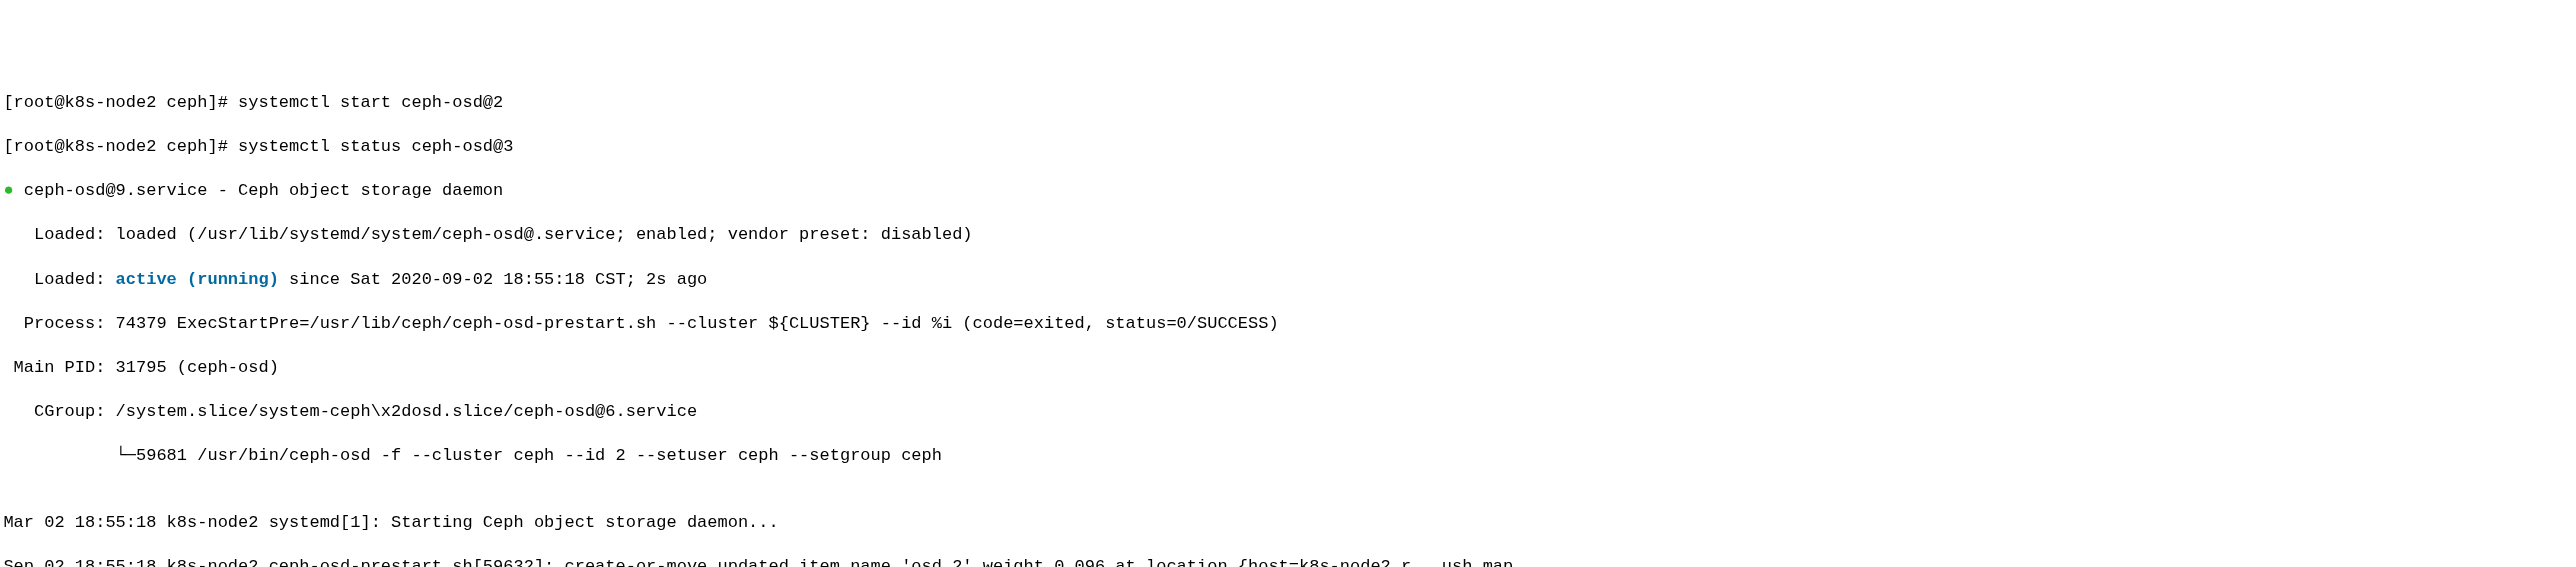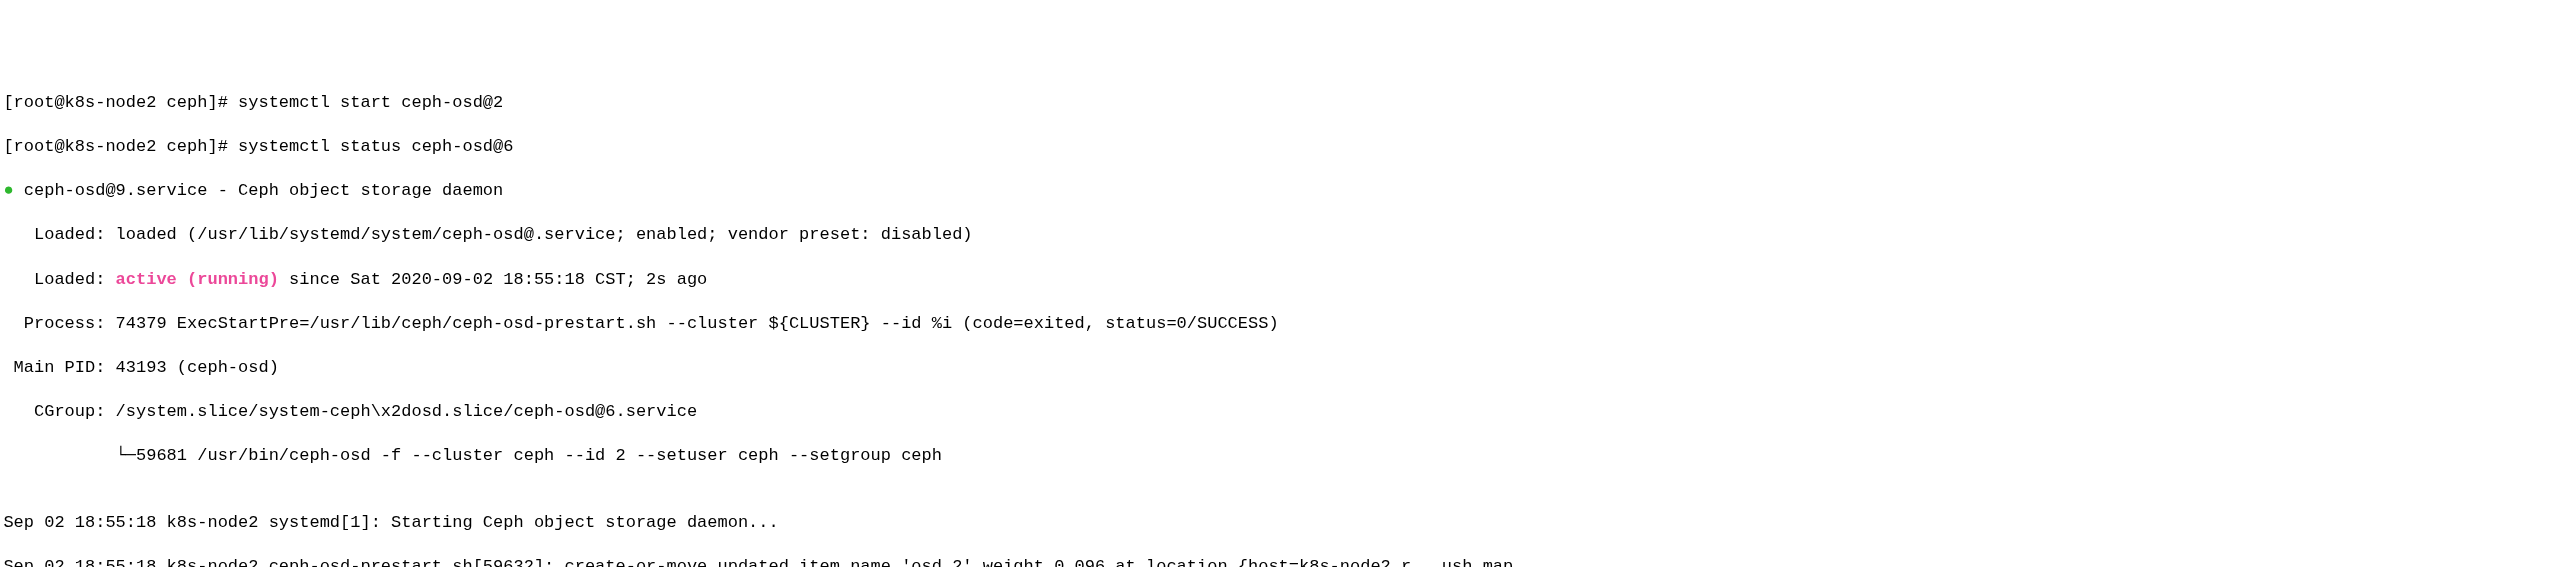"systemctl status ceph-osd@6" span { text: ceph-osd@6 -> ceph-osd@3 }
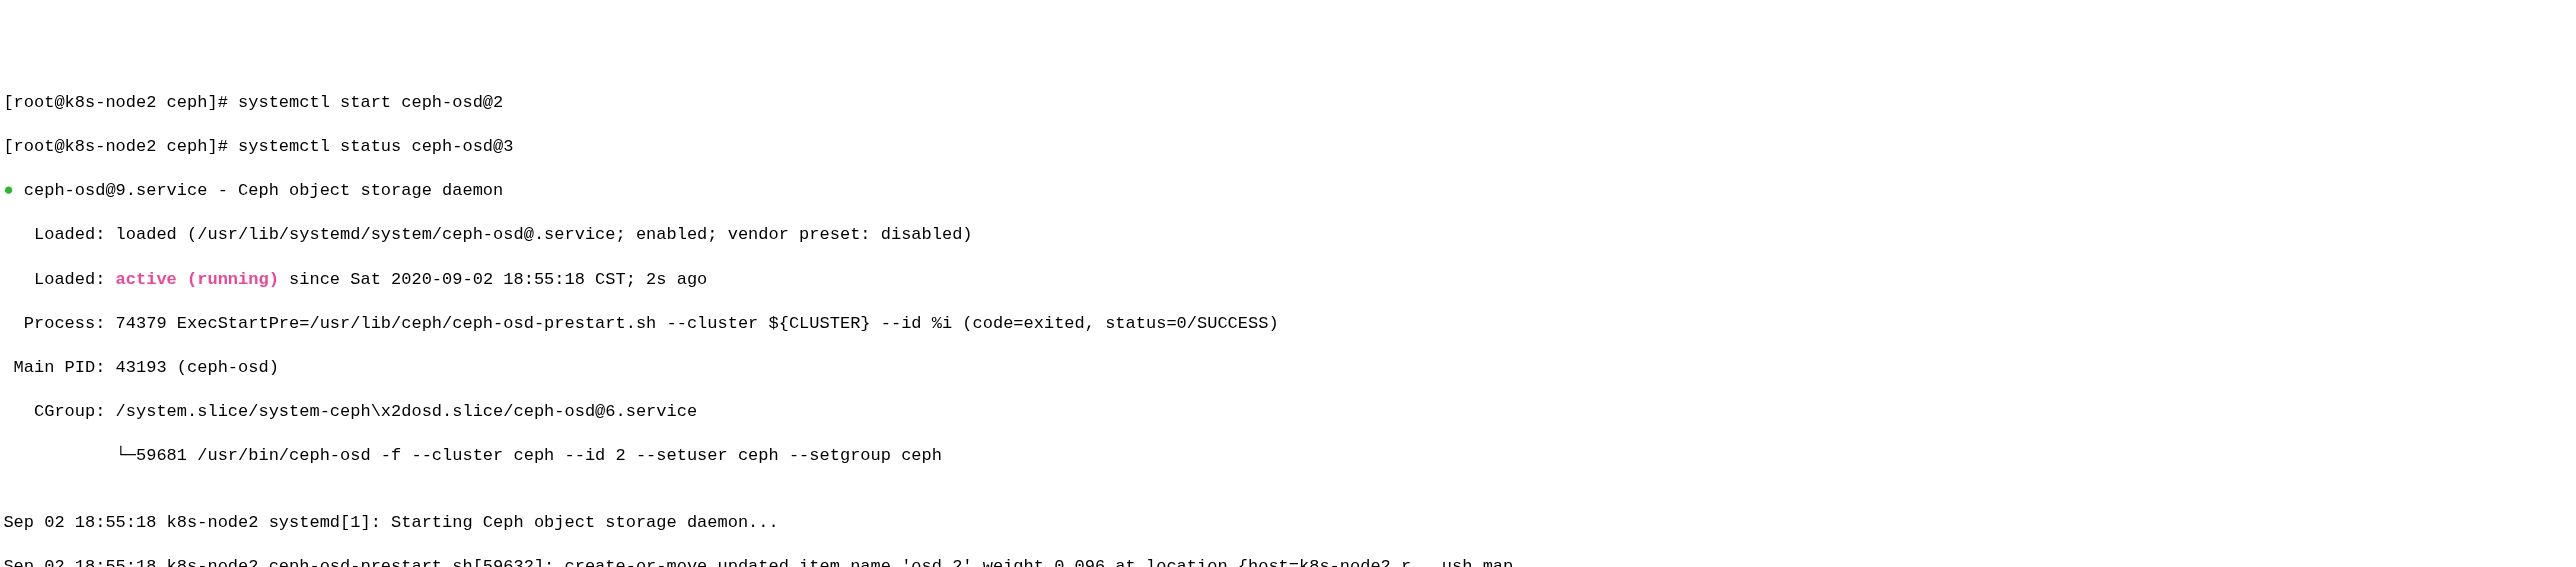"active (running)" .green-bold { color: #ec4899 -> #0369a1 }
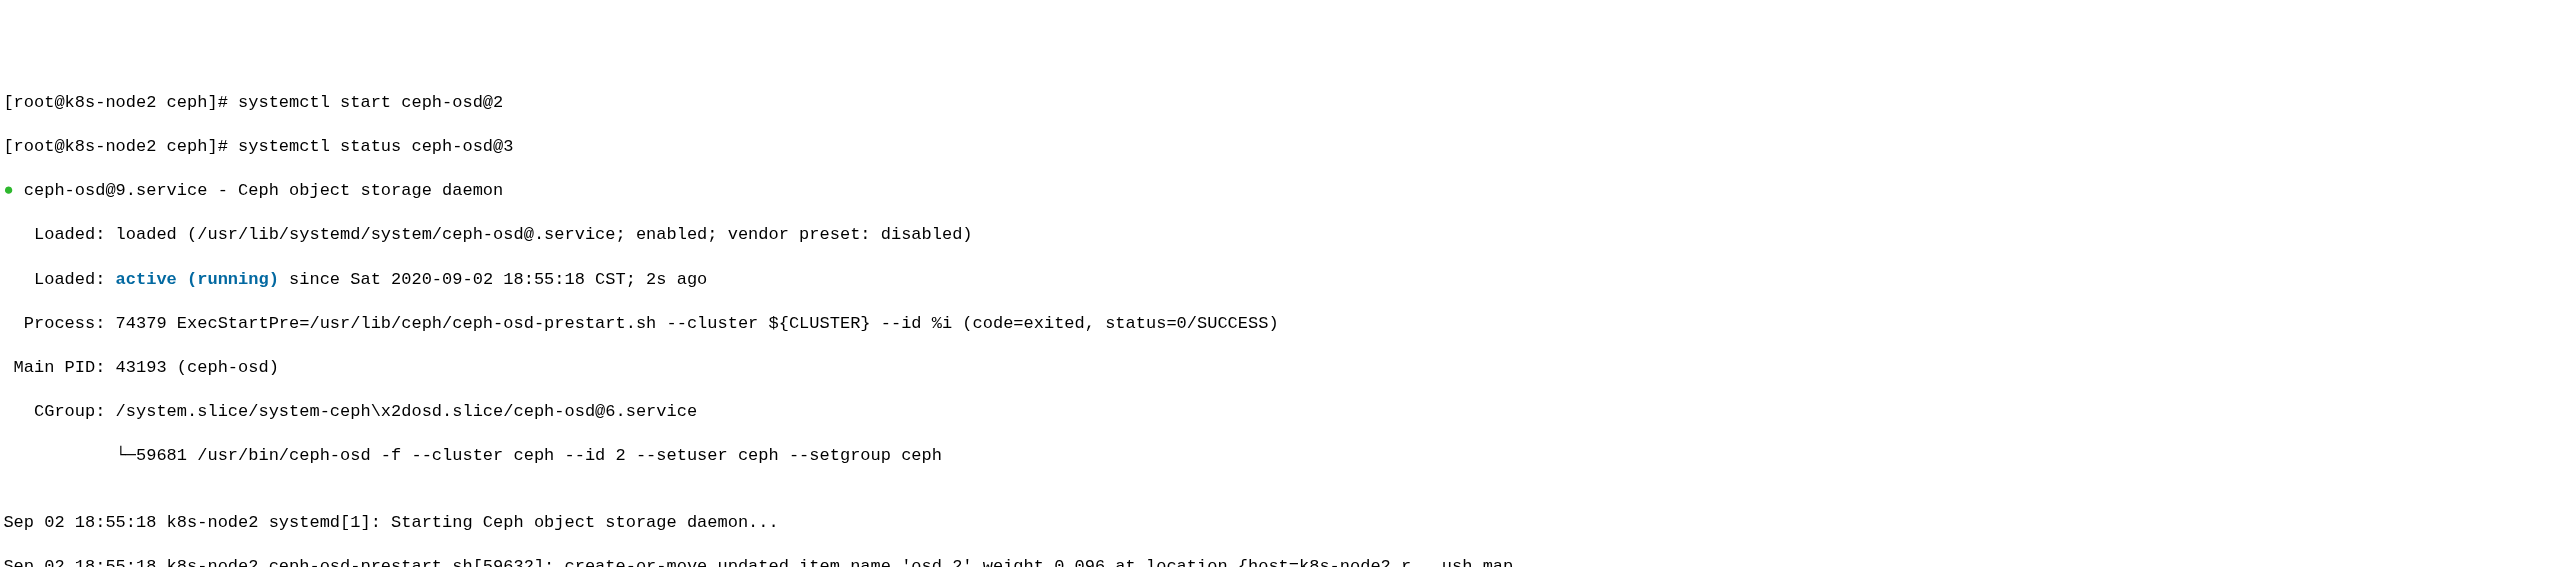"Main PID: 43193 (ceph-osd)" span.line { text: 43193 -> 31795 }
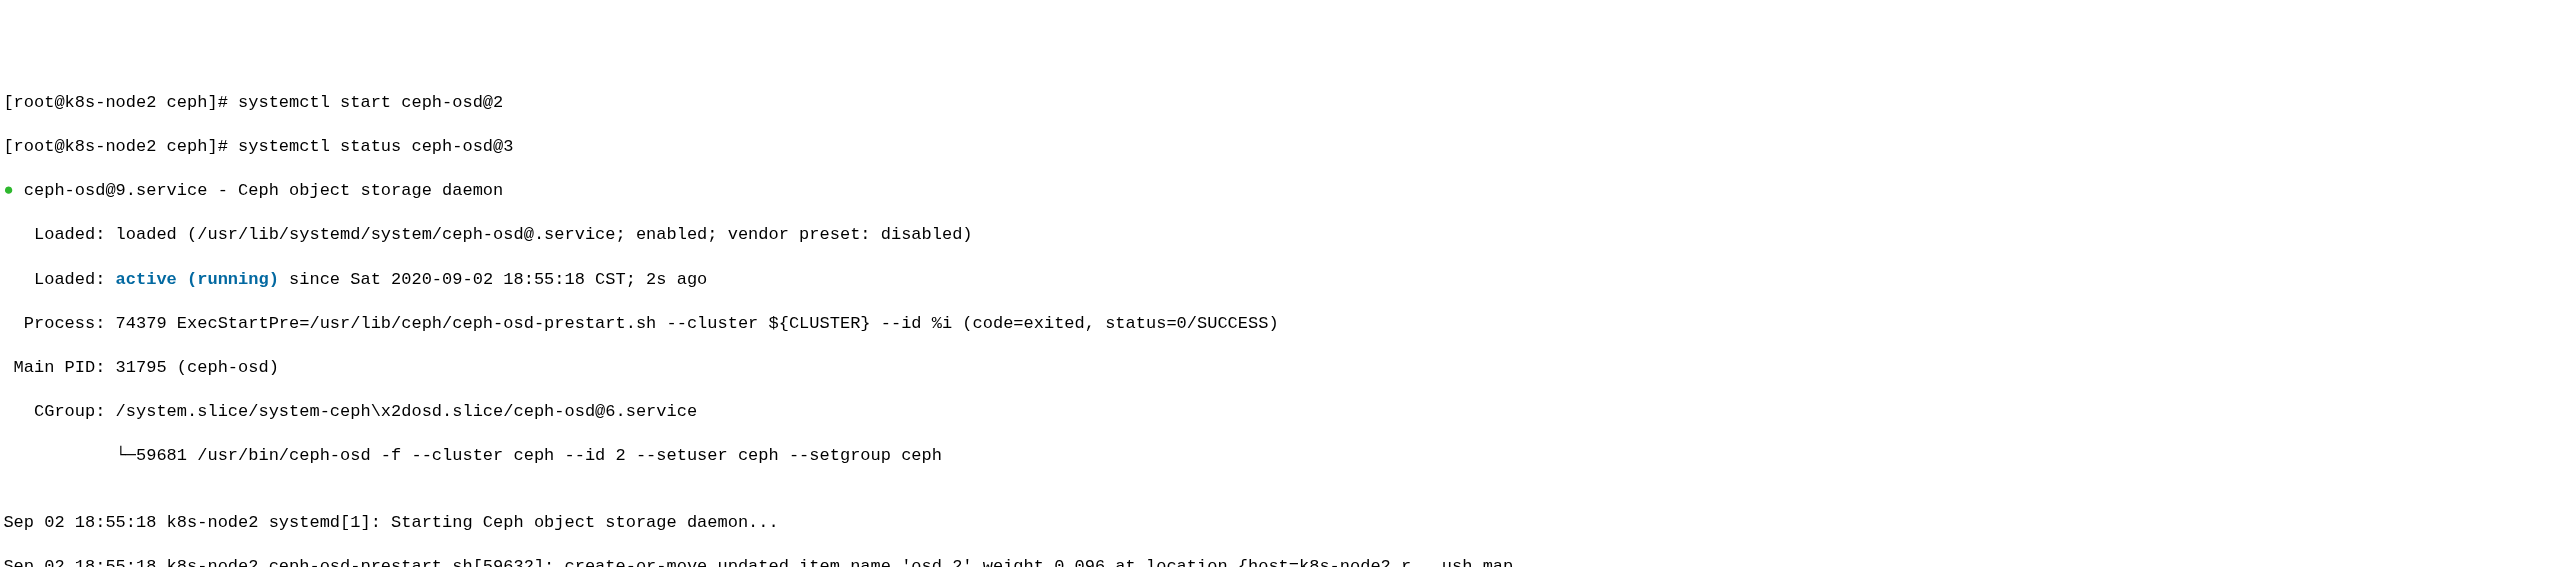"Sep 02 18:55:18 k8s-node2 systemd[1]:" span.line { text: Sep -> Mar }
